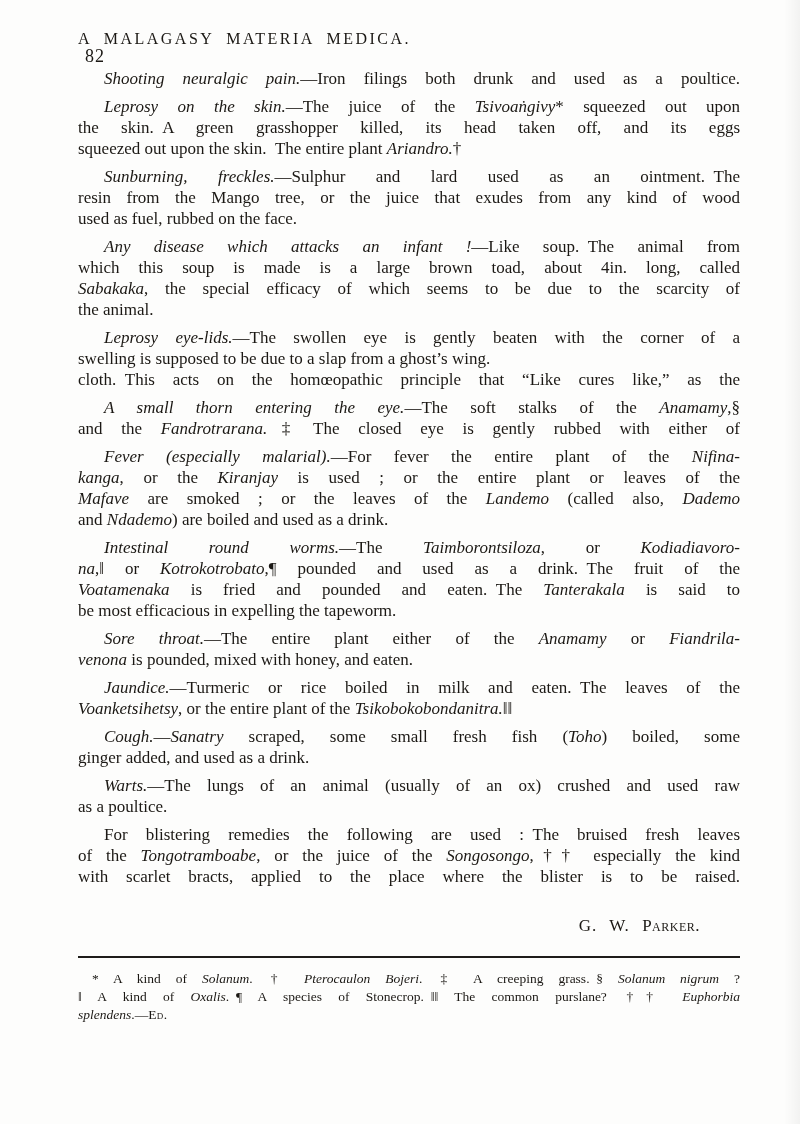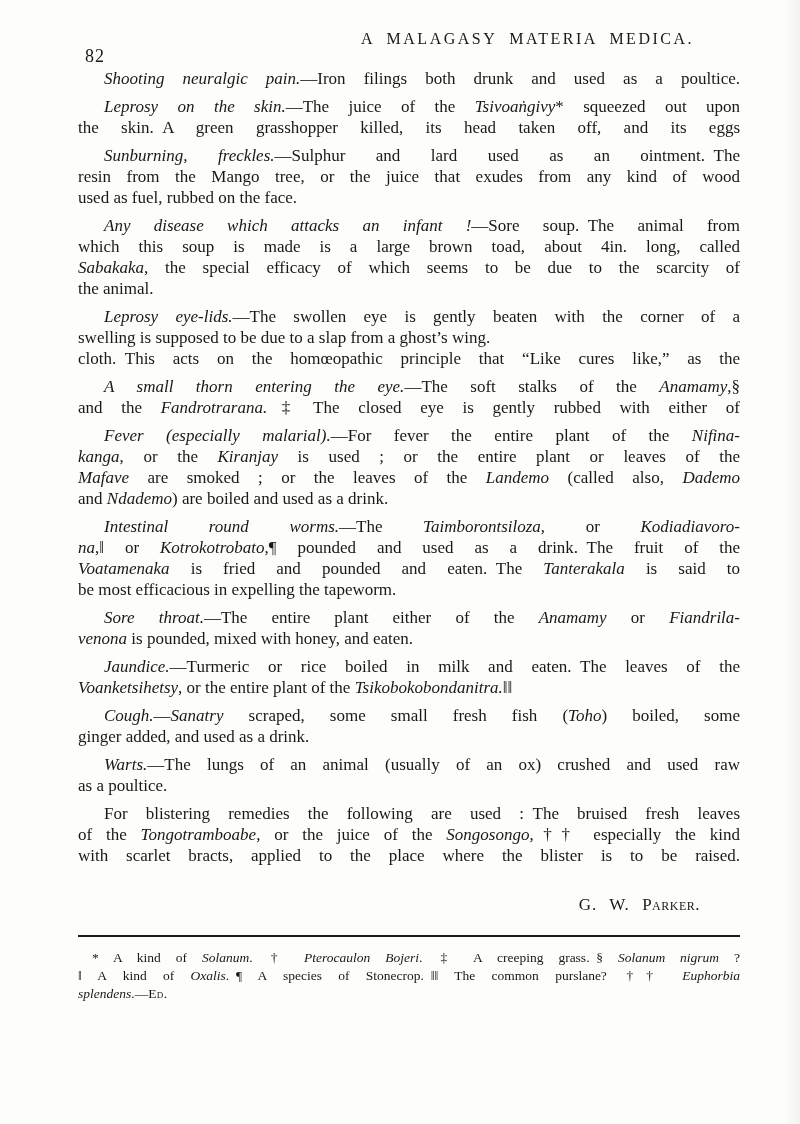"A MALAGASY MATERIA MEDICA." .title { text-align: right -> left }
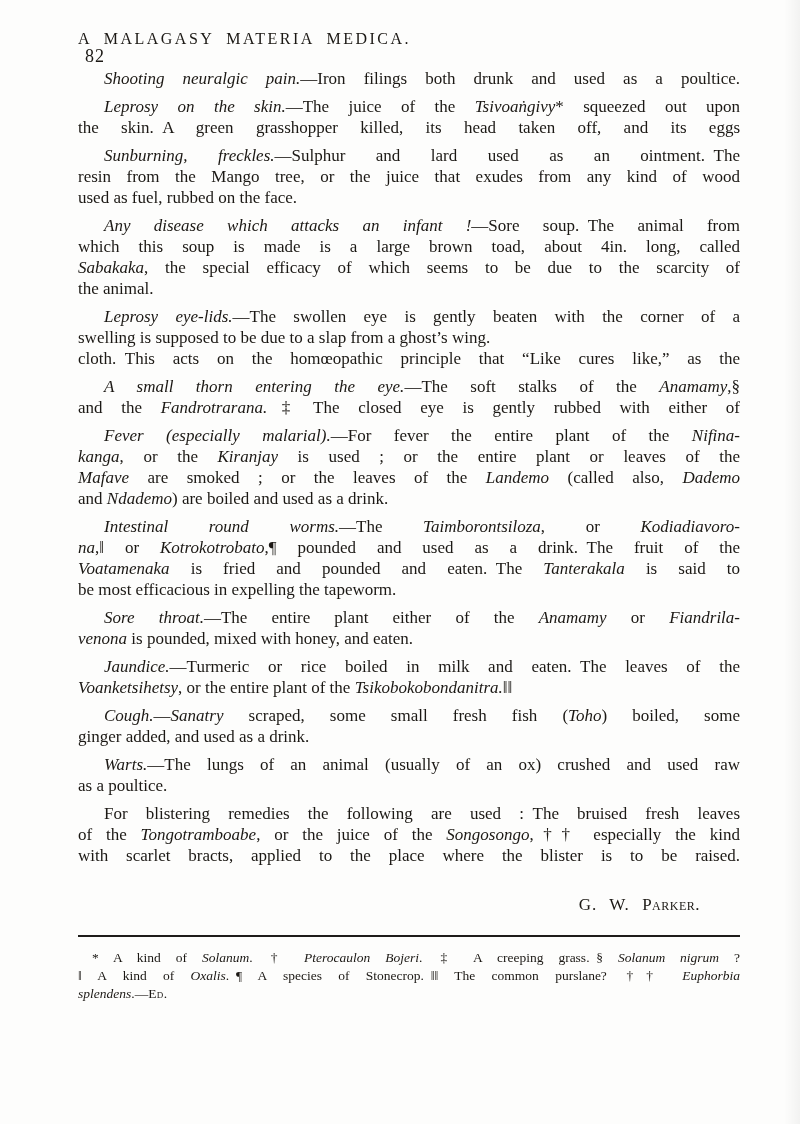"squeezed out upon the skin." div.line { html: none -> <div><span>squeezed out upon the skin. The entire plant </span><span>Ariandro.</span><span>†</span></div> }
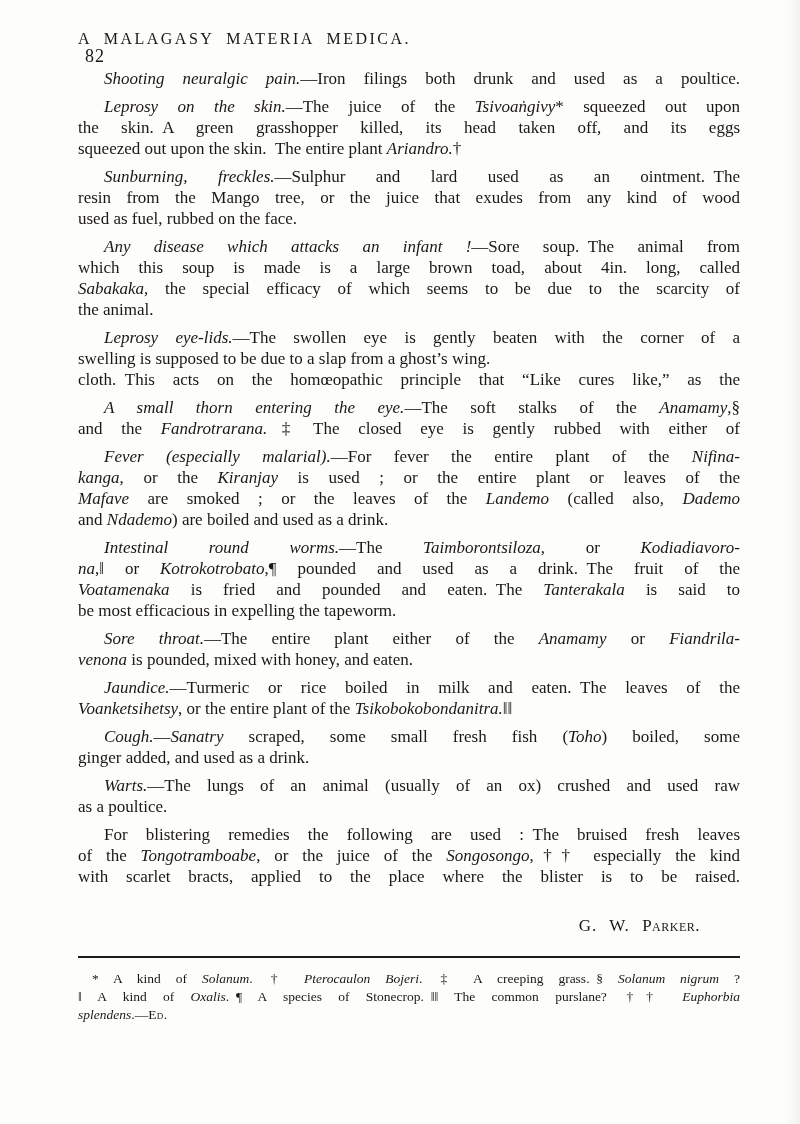"—Sore soup. The animal from" span { text: Sore -> Like }
